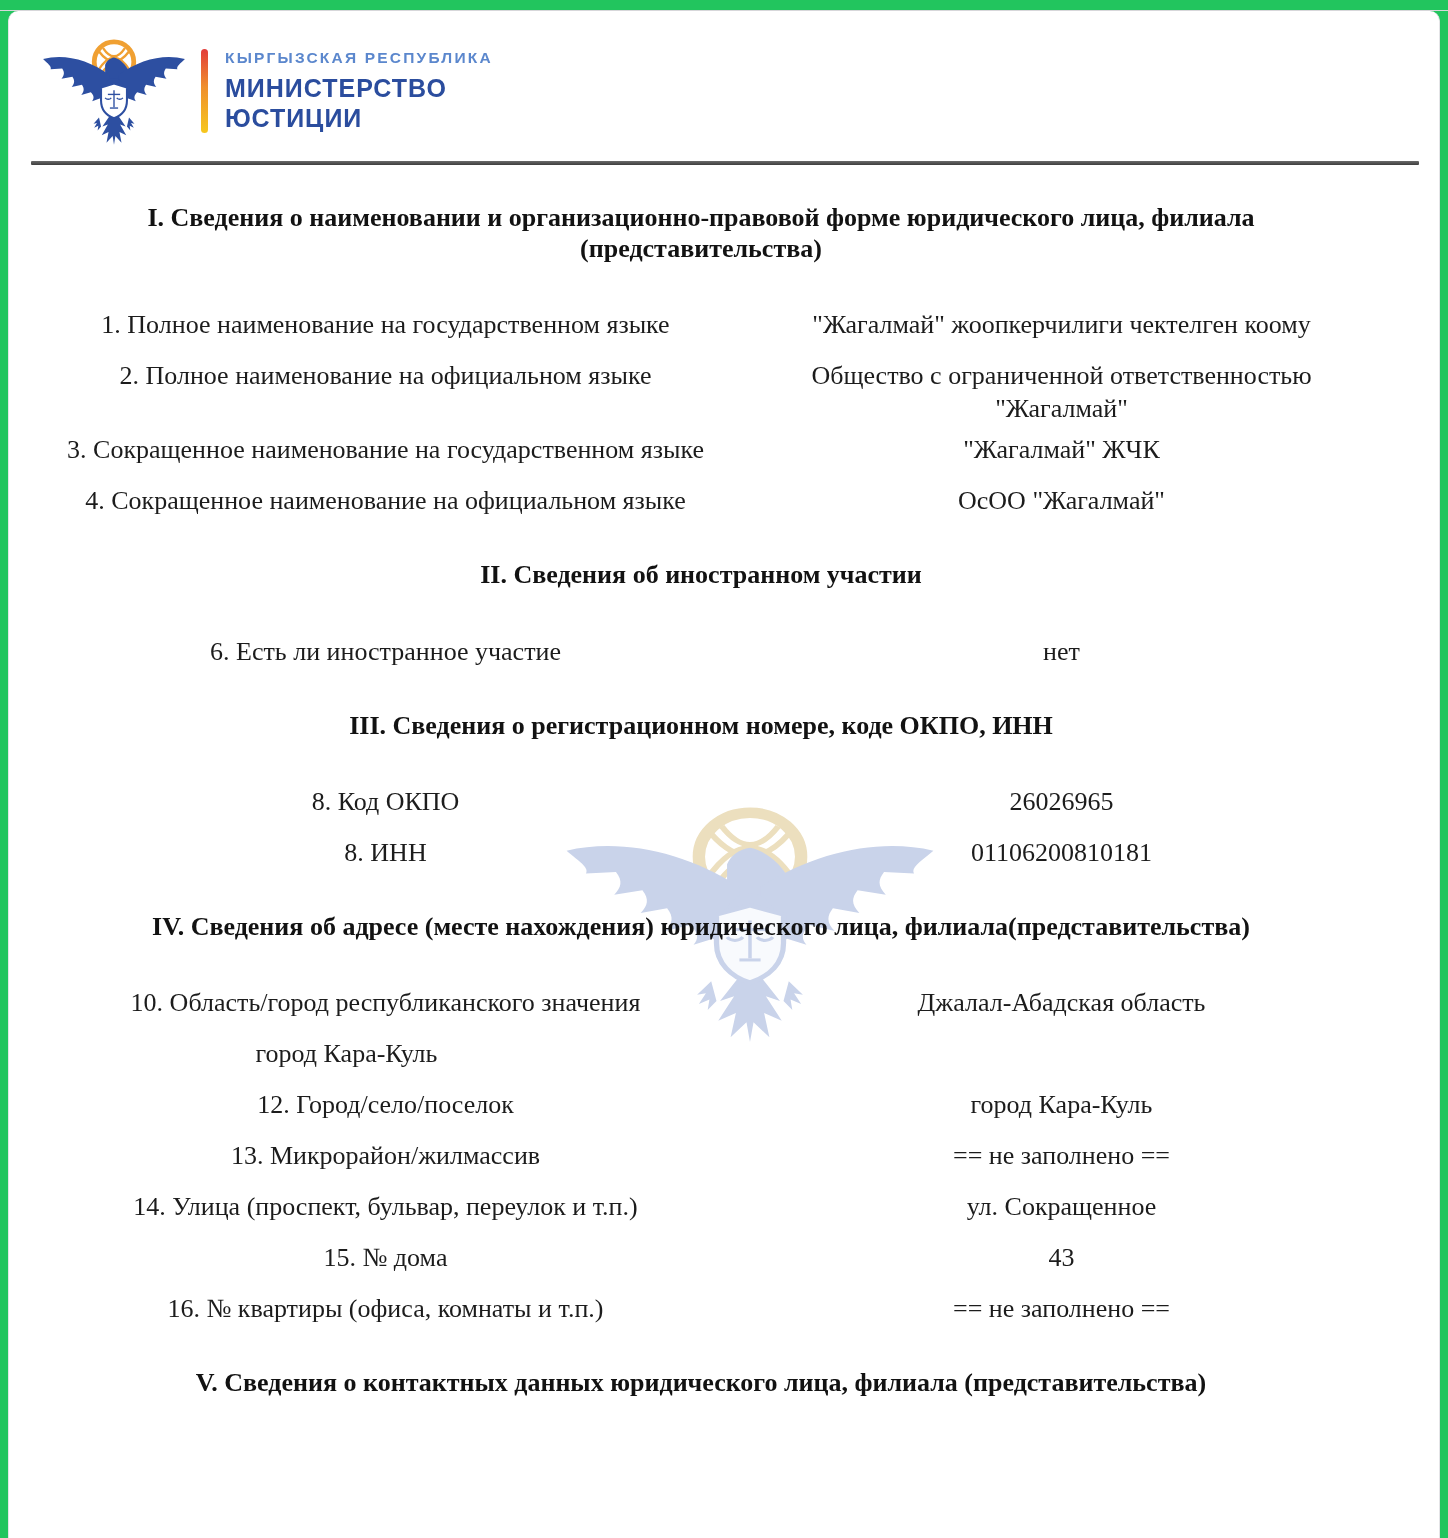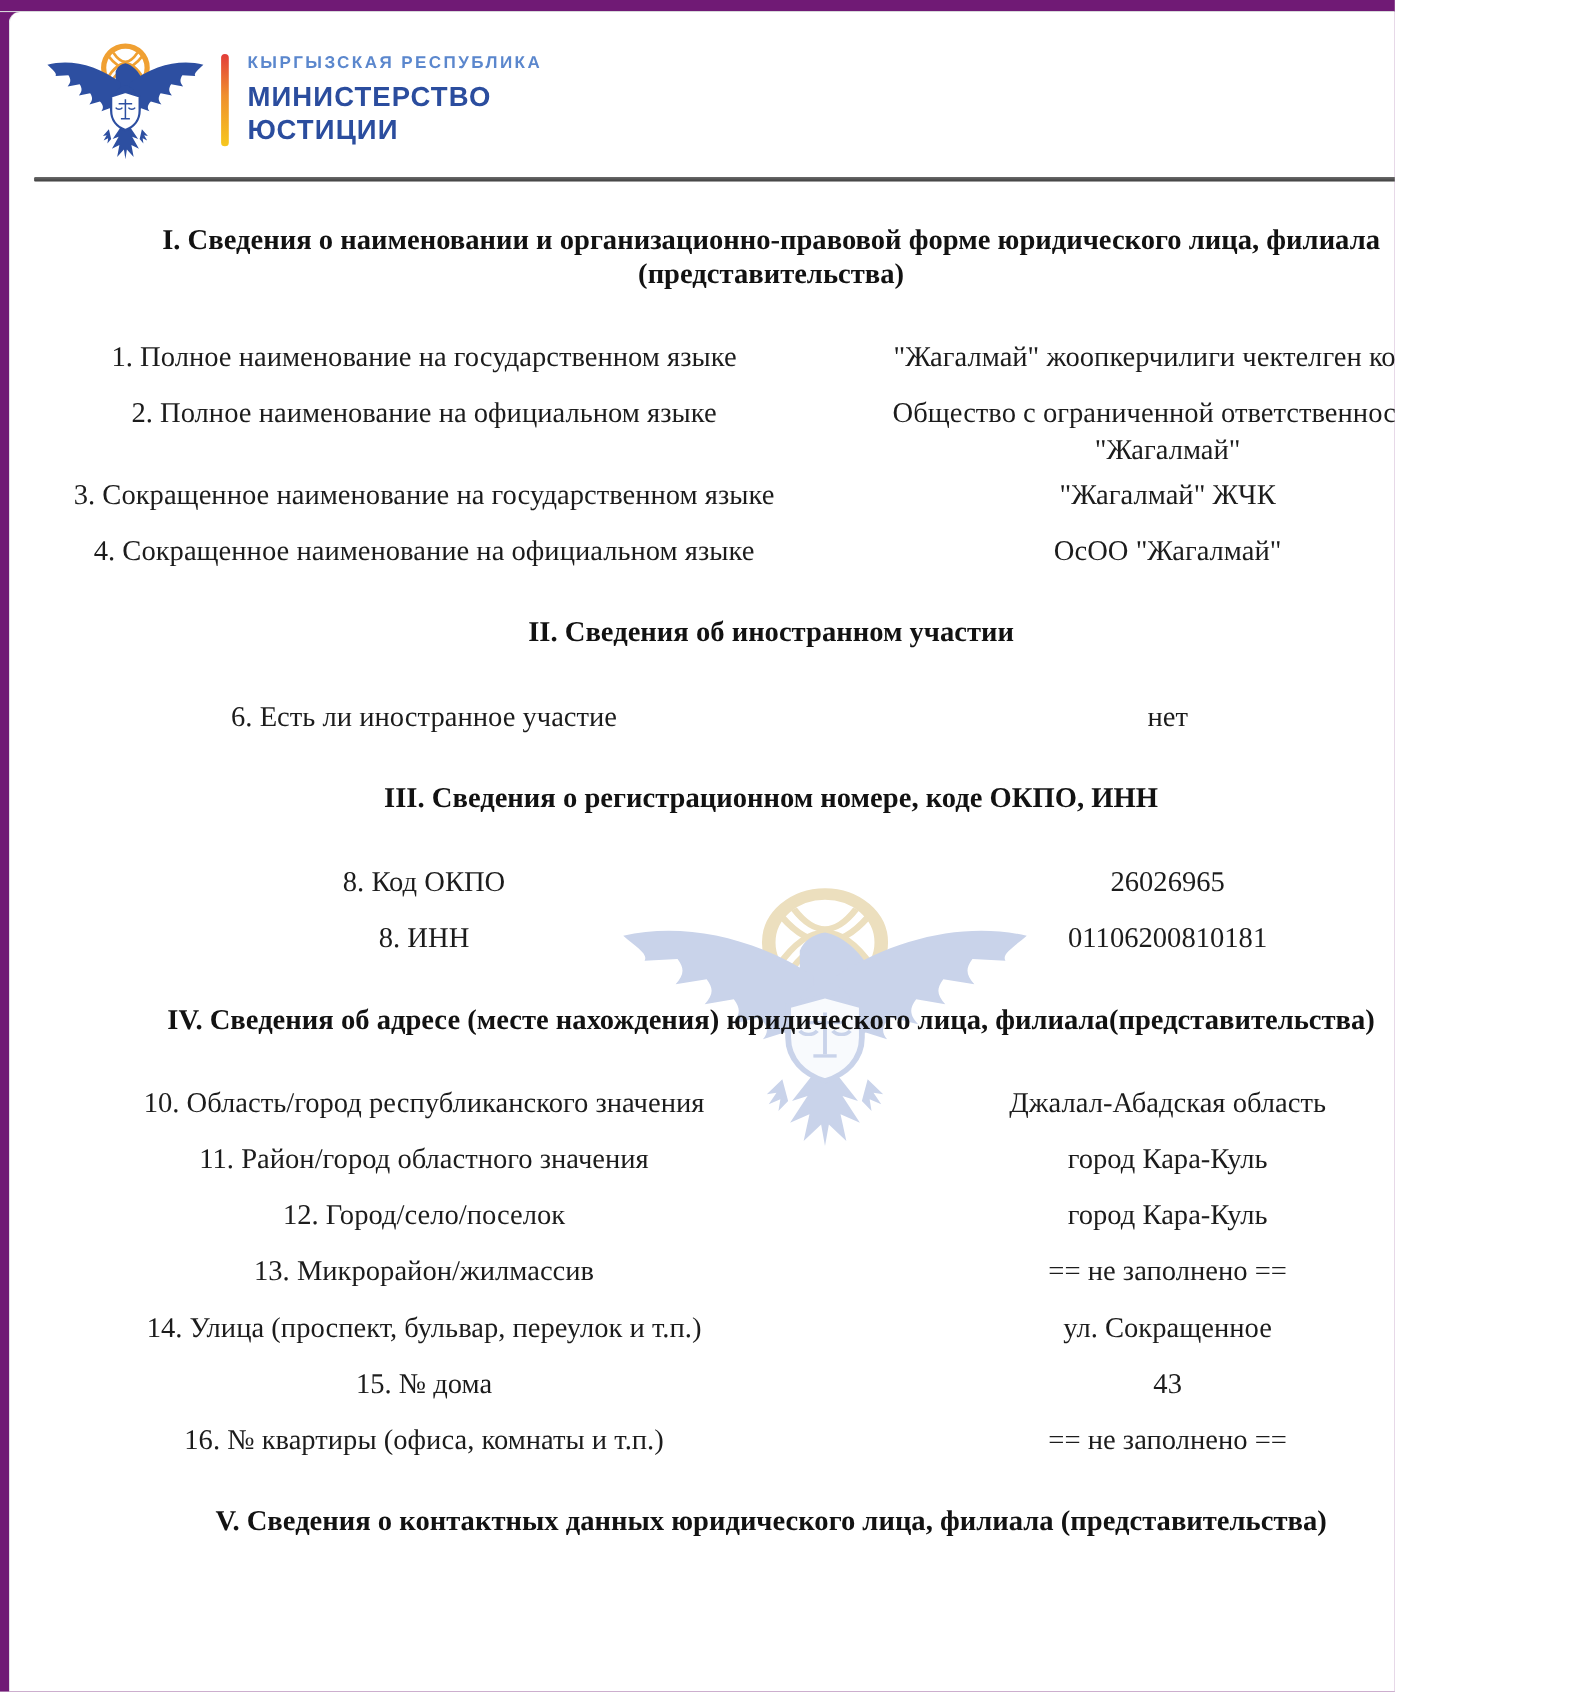"КЫРГЫЗСКАЯ РЕСПУБЛИКА" .canvas { background: #701a75 -> #22c55e; width: 1268px -> 1448px }
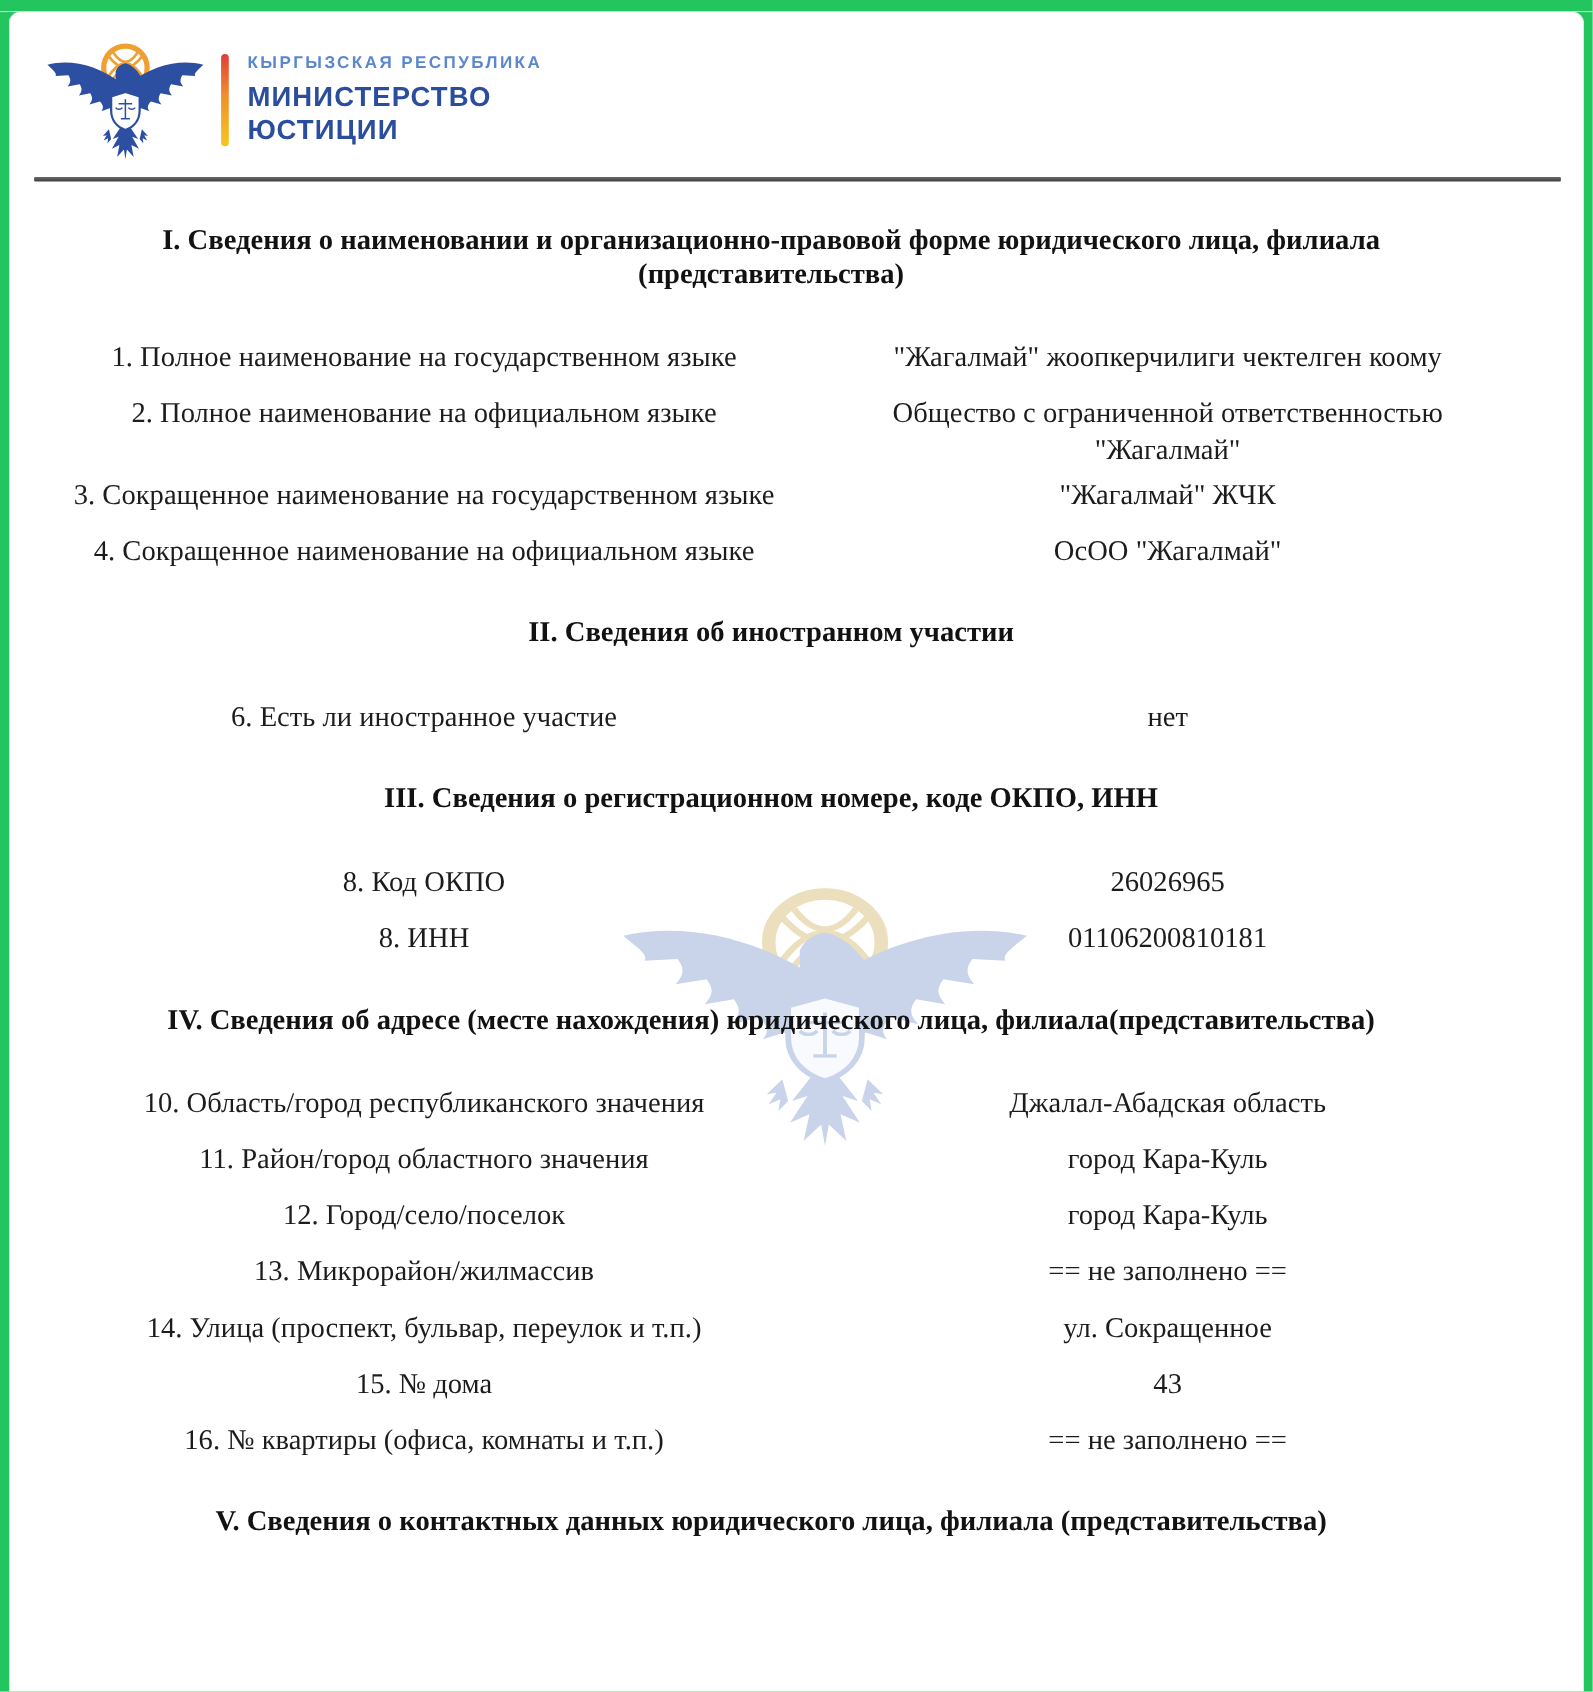"11. Район/город областного значения" div.lbl { html: <div>11. Район/город областного значения</div> -> none }
